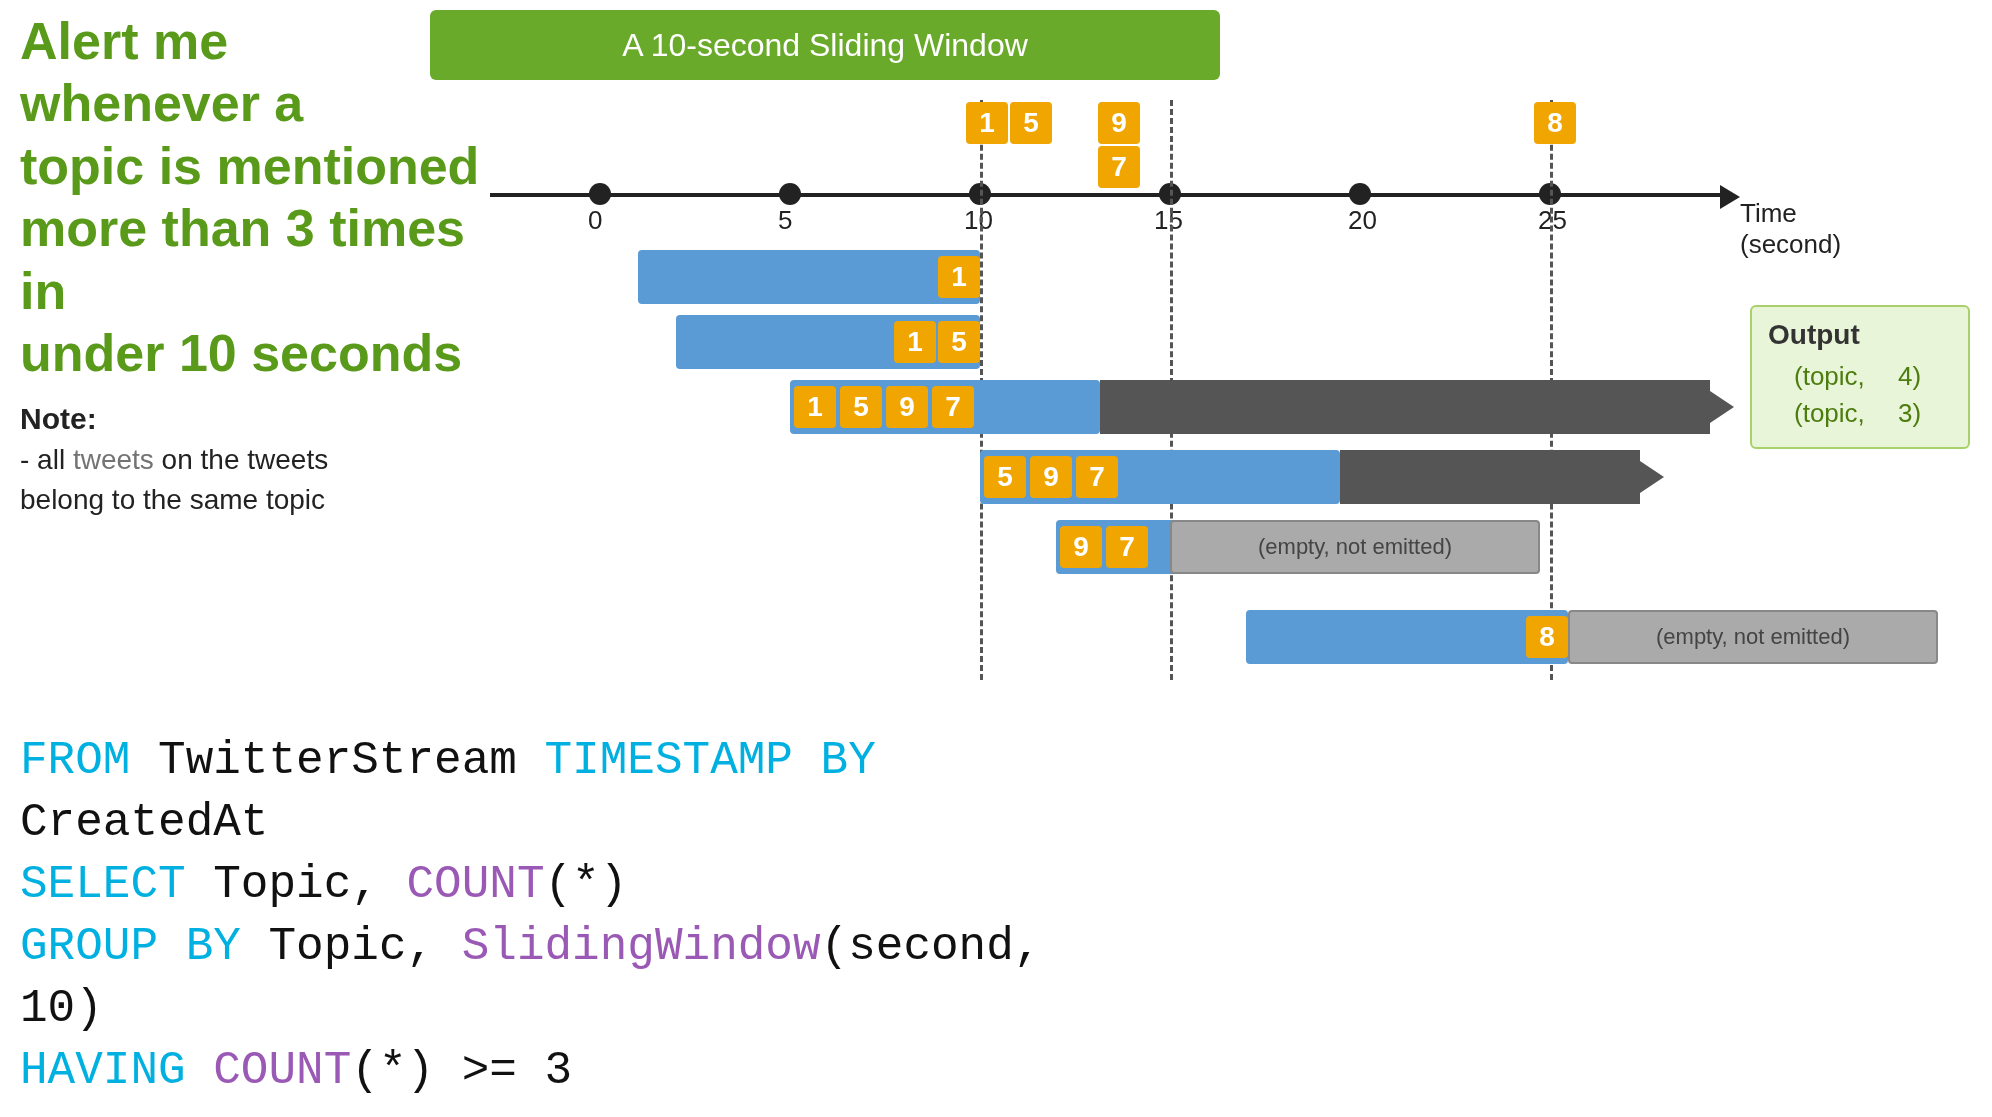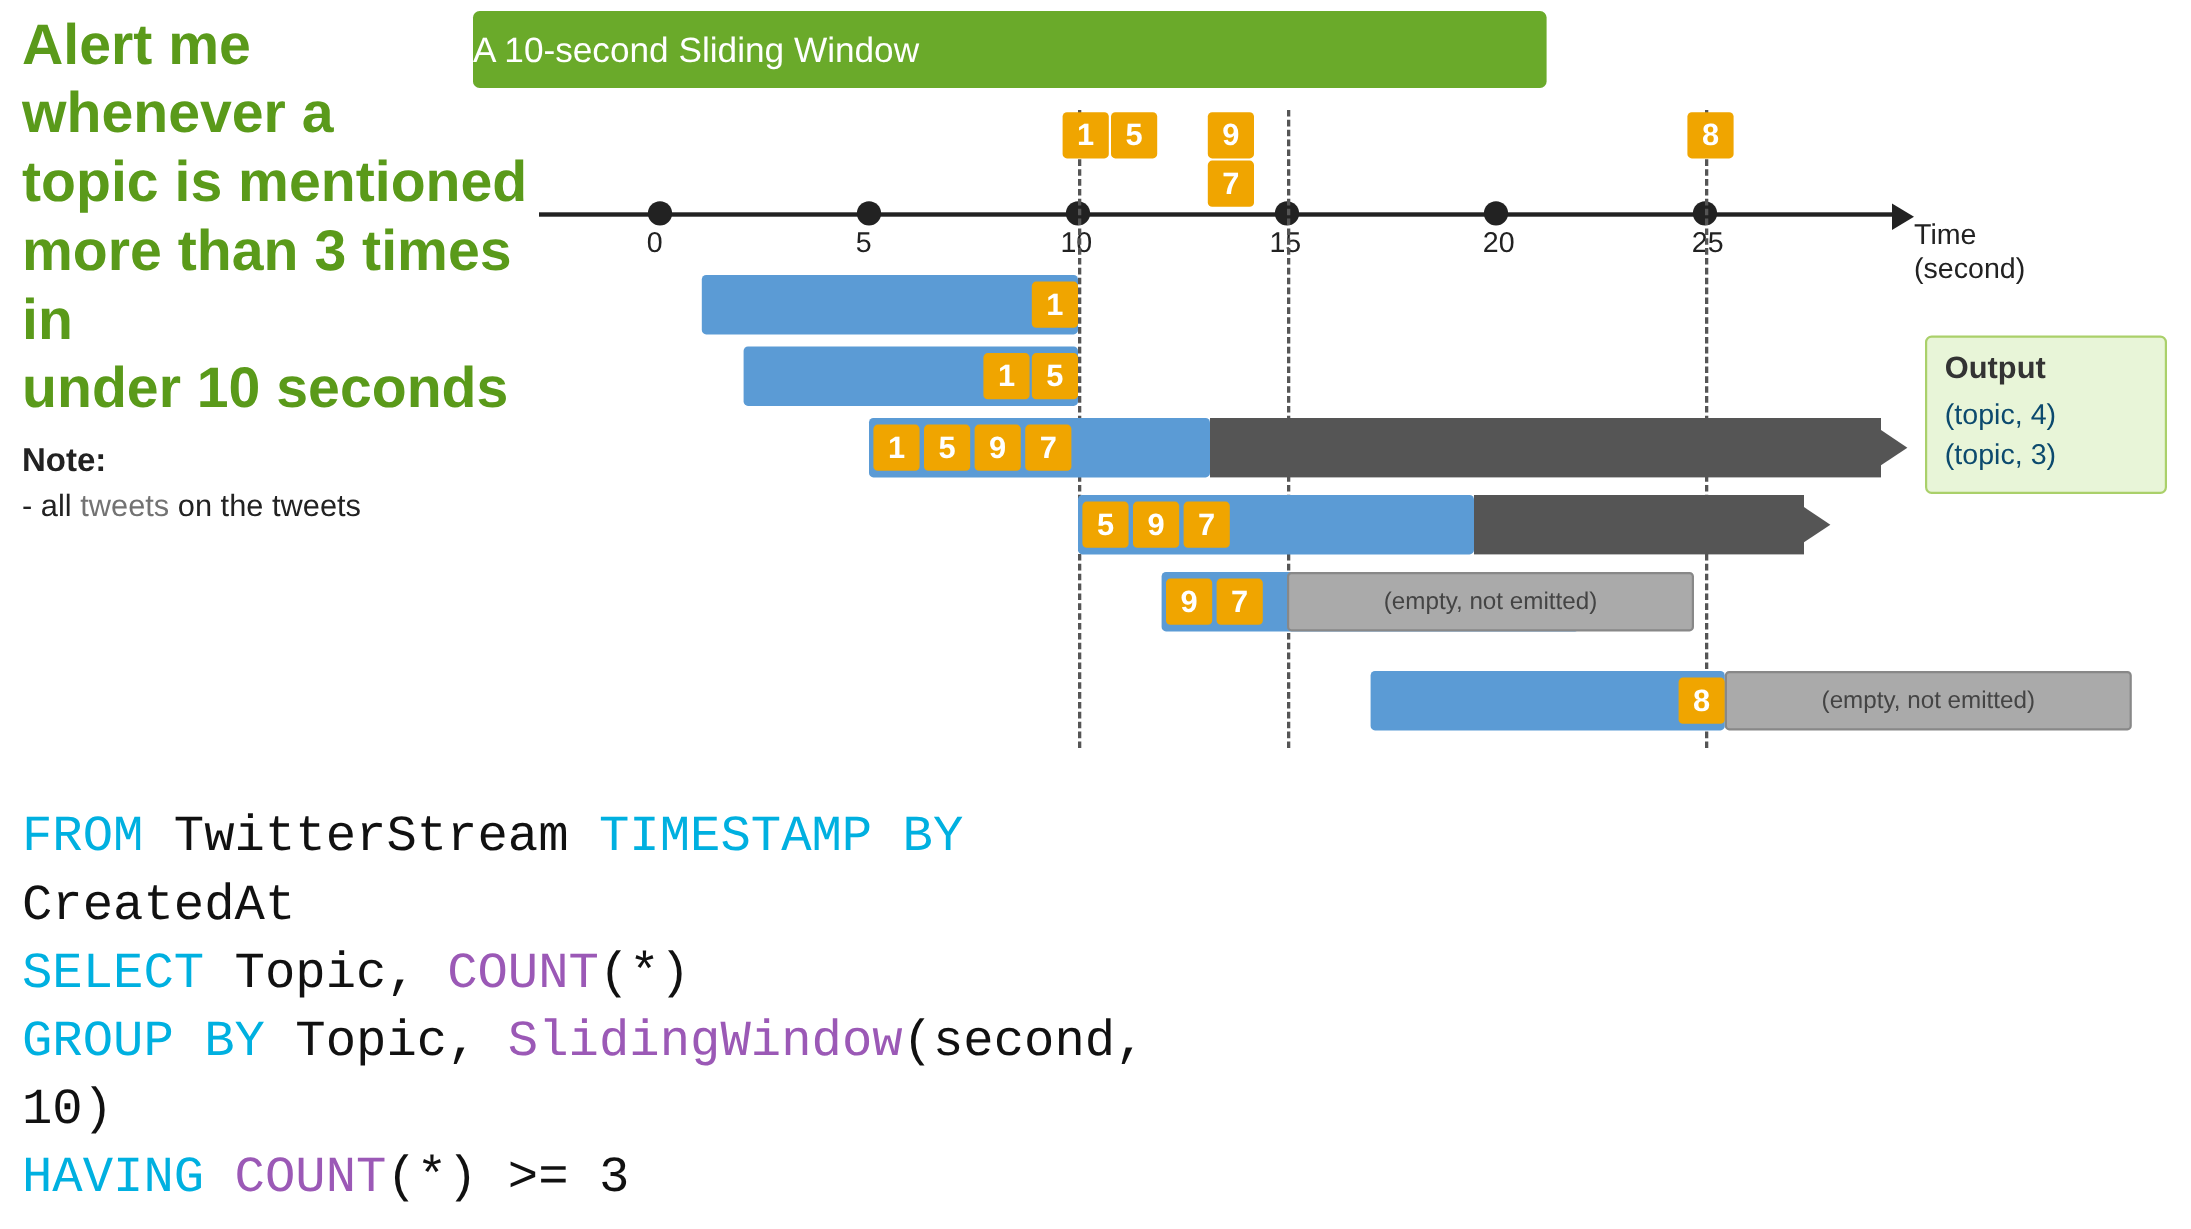"A 10-second Sliding Window" .green-header { justify-content: flex-start -> center; width: 976px -> 790px }
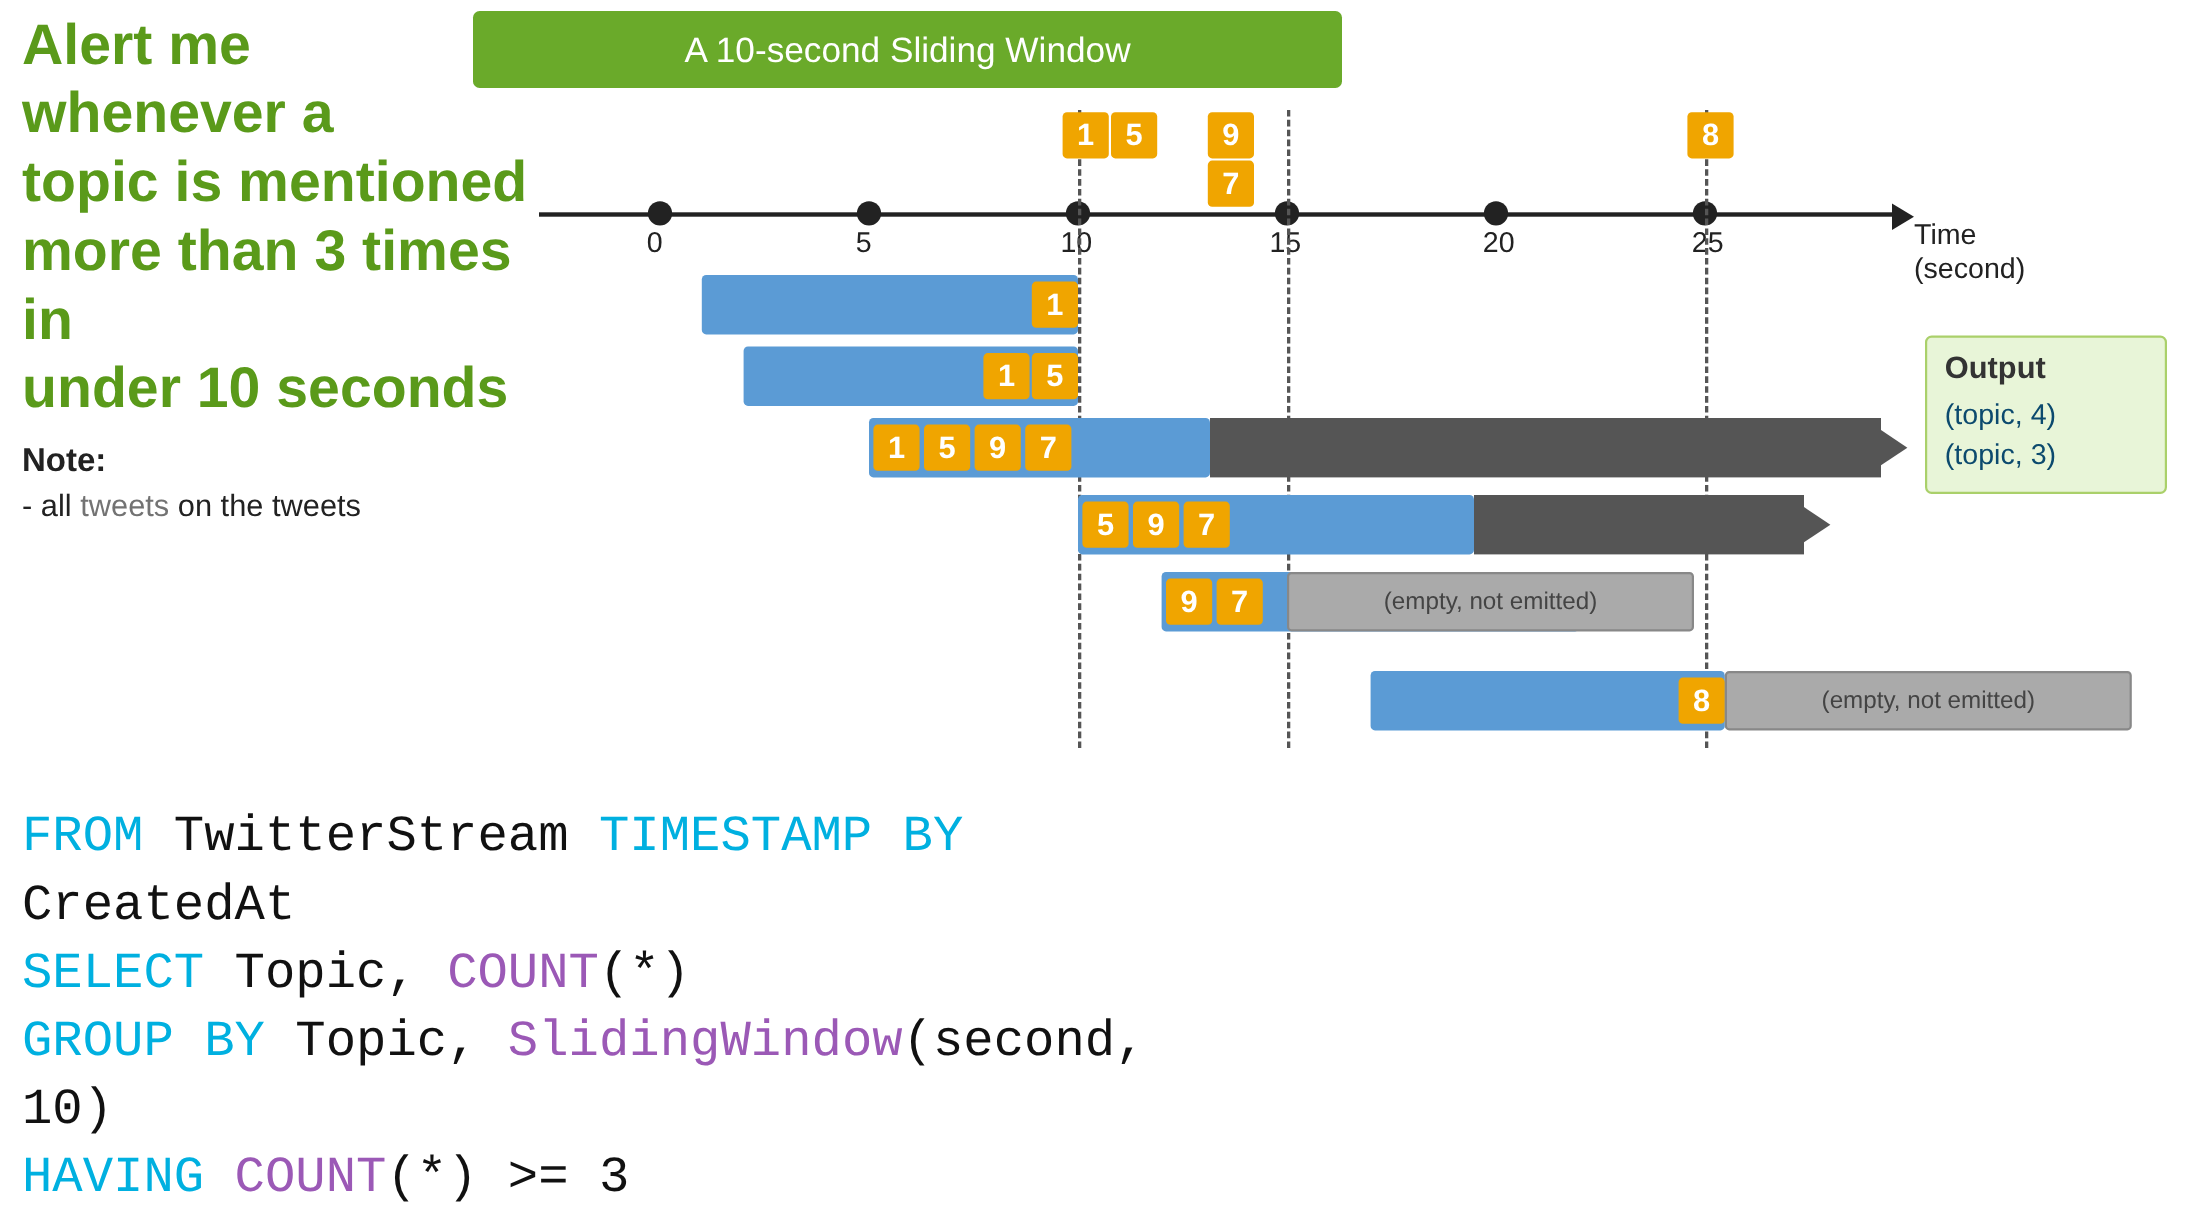"(topic," .output-paren { color: #0c4a6e -> #4d7c0f; margin-left: none -> 26px }
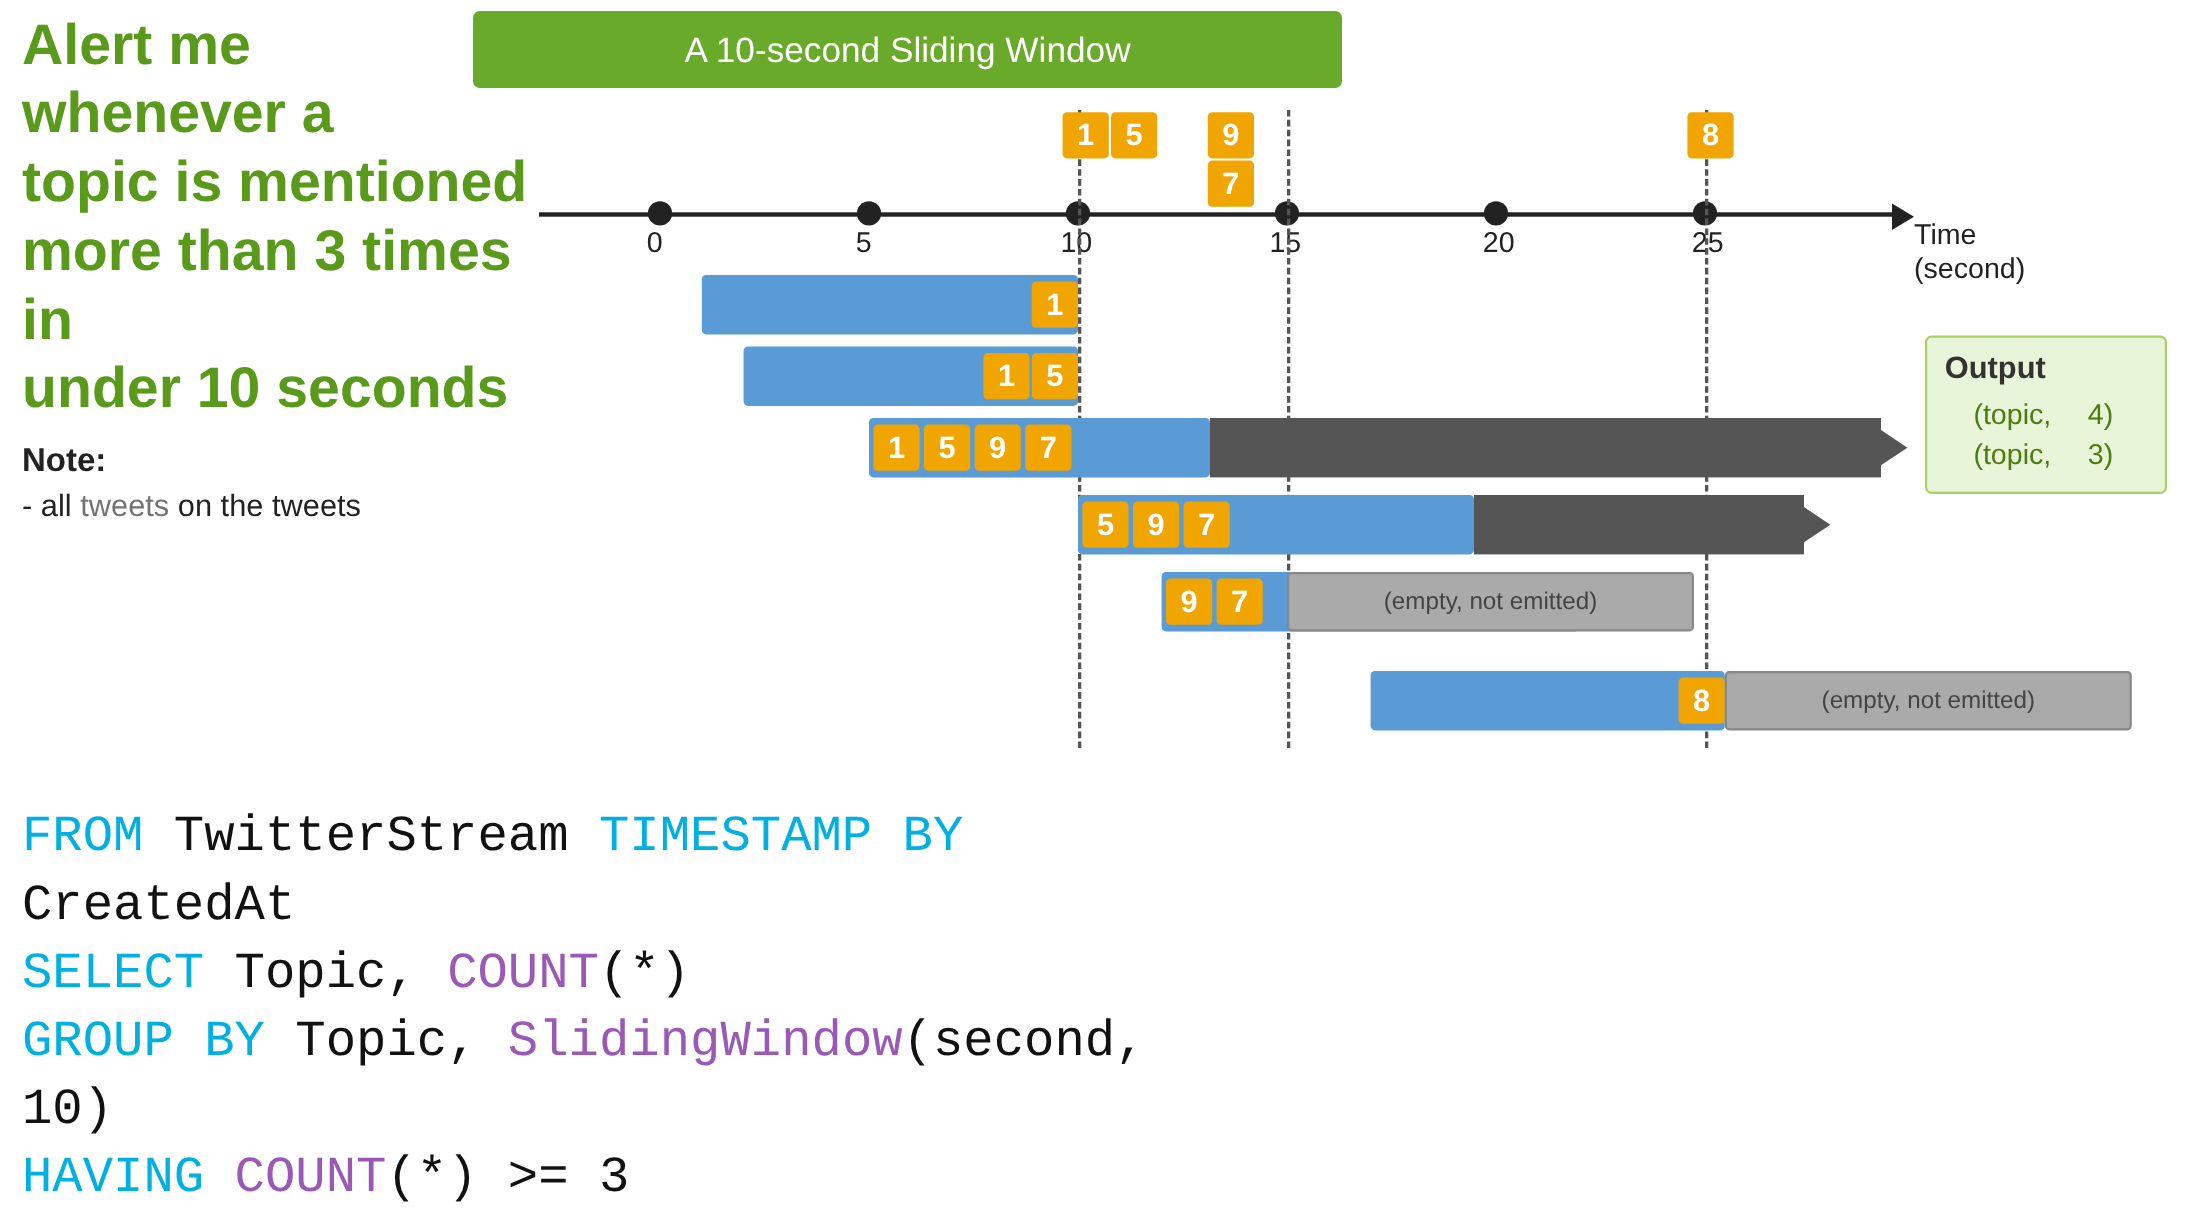"belong to the same topic" span { html: none -> <span>belong to the same topic</span> }
